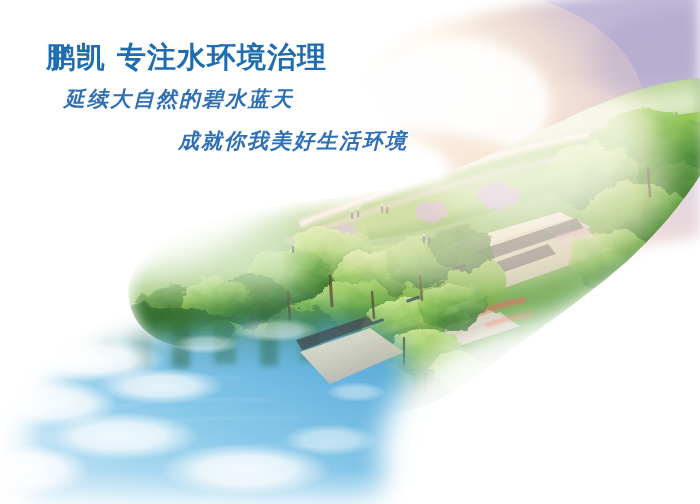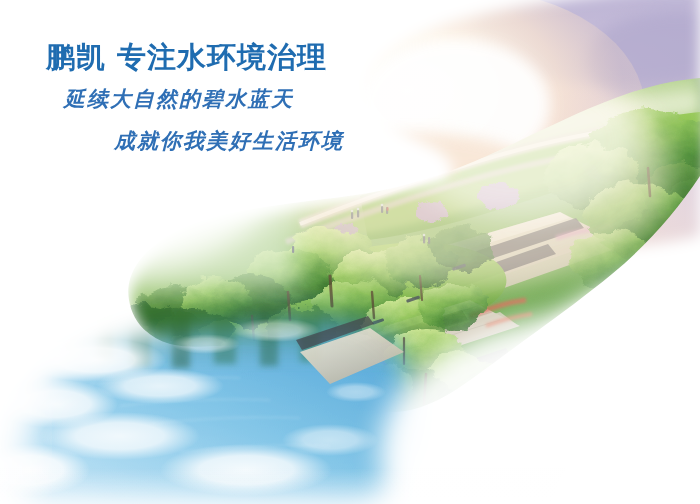"成就你我美好生活环境" .sub-2 { text-align: none -> right }
